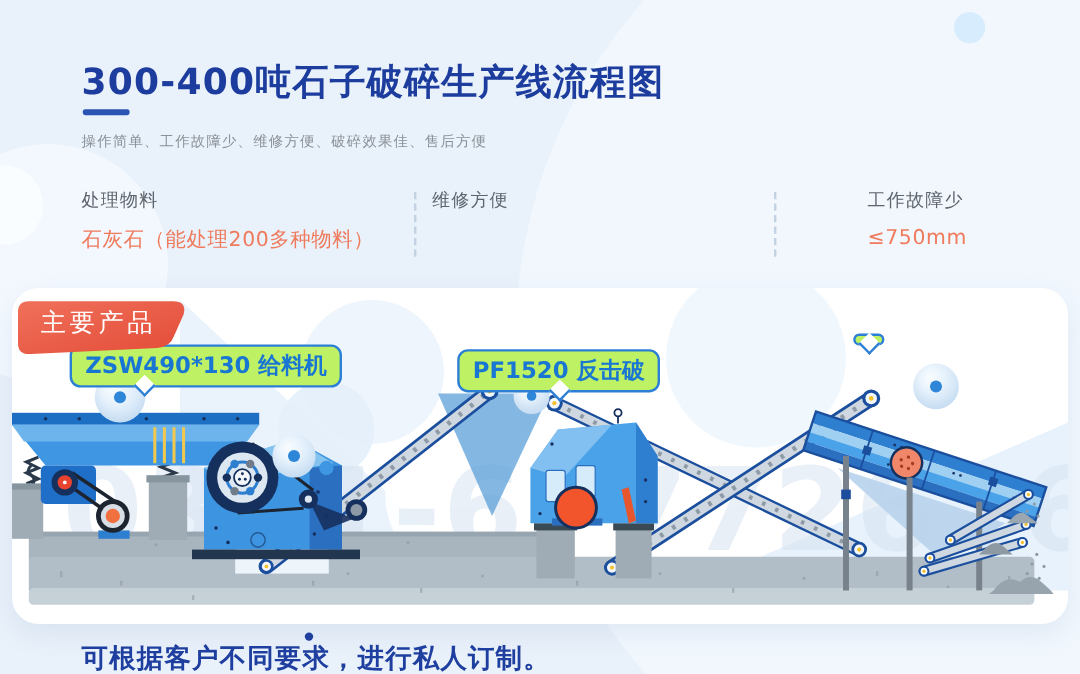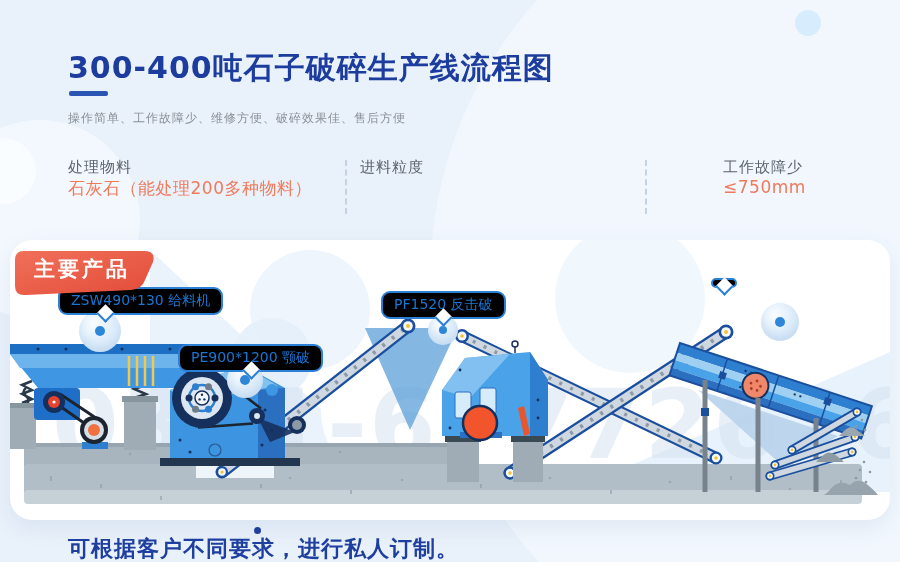"进料粒度" div.lb { text: 进料粒度 -> 维修方便 }
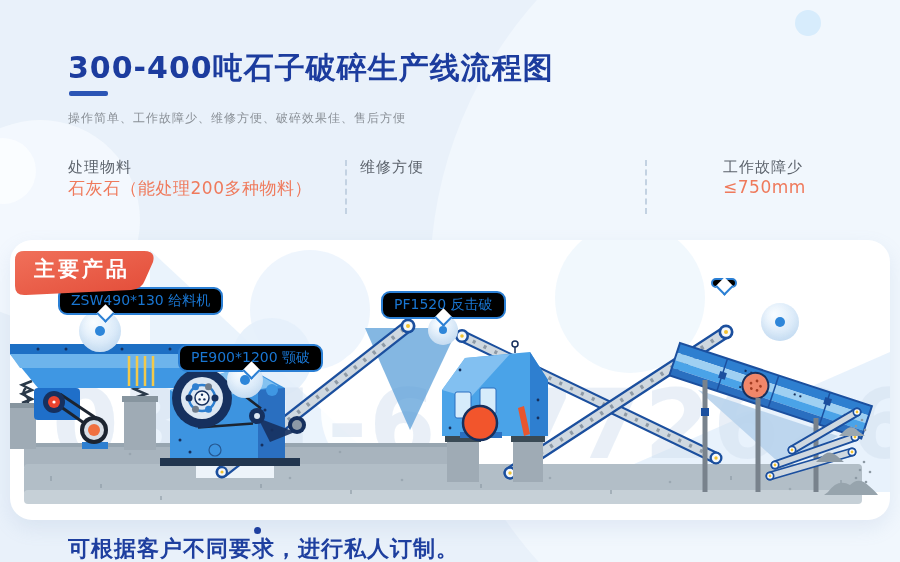"石灰石（能处理200多种物料）" .spec .val { margin-top: 0 -> 11px }
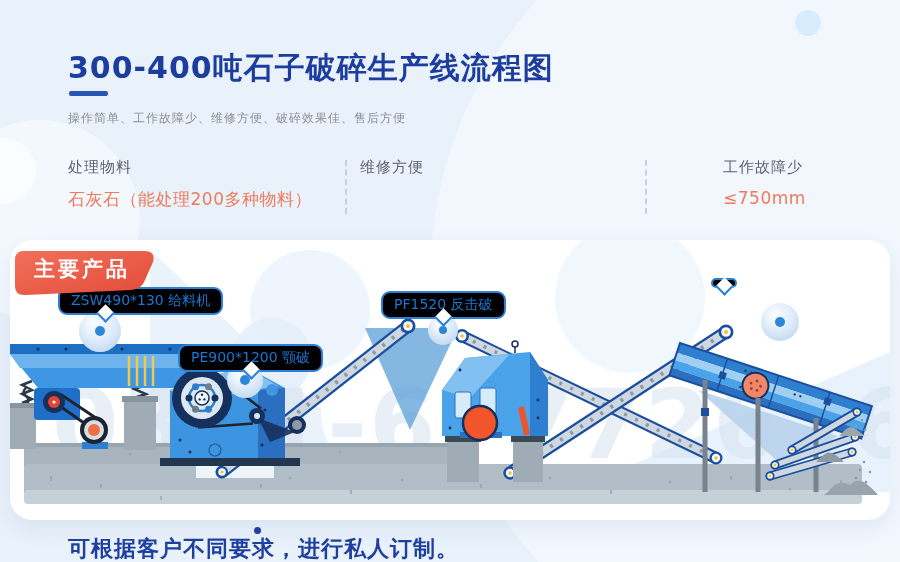"主要产品" .badge span { font-weight: 700 -> 400 }
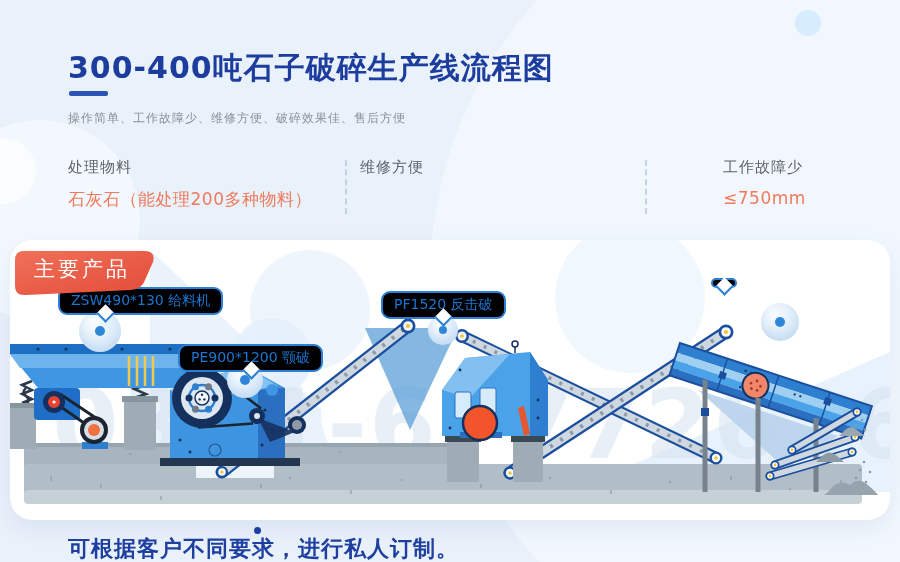"ZSW490*130 给料机" .eq-label { background: #000000 -> #bef264; font-size: 14px -> 19px; font-weight: 400 -> 700 }
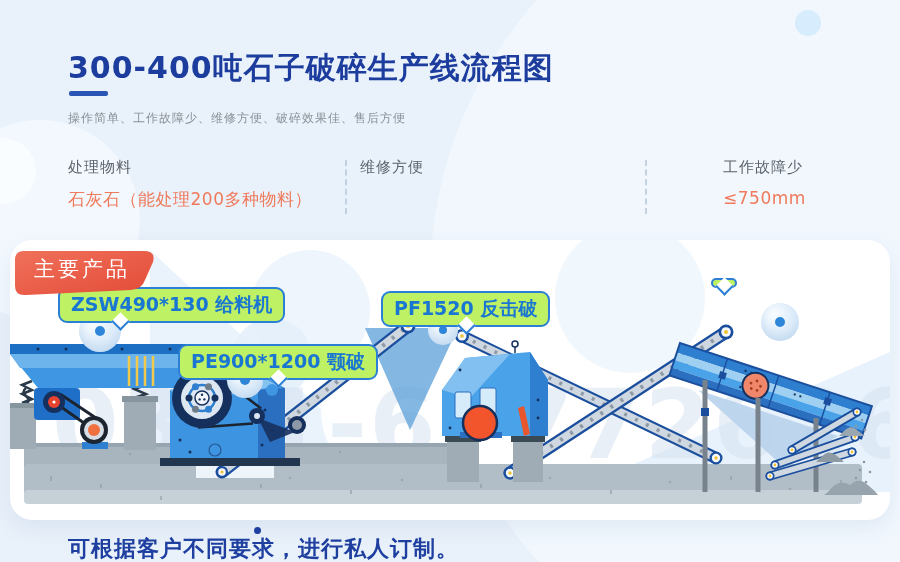"PE900*1200 颚破" div.eq-label { html: <div> <span>PE900*1200 颚破</span><i></i> </div> -> none }
